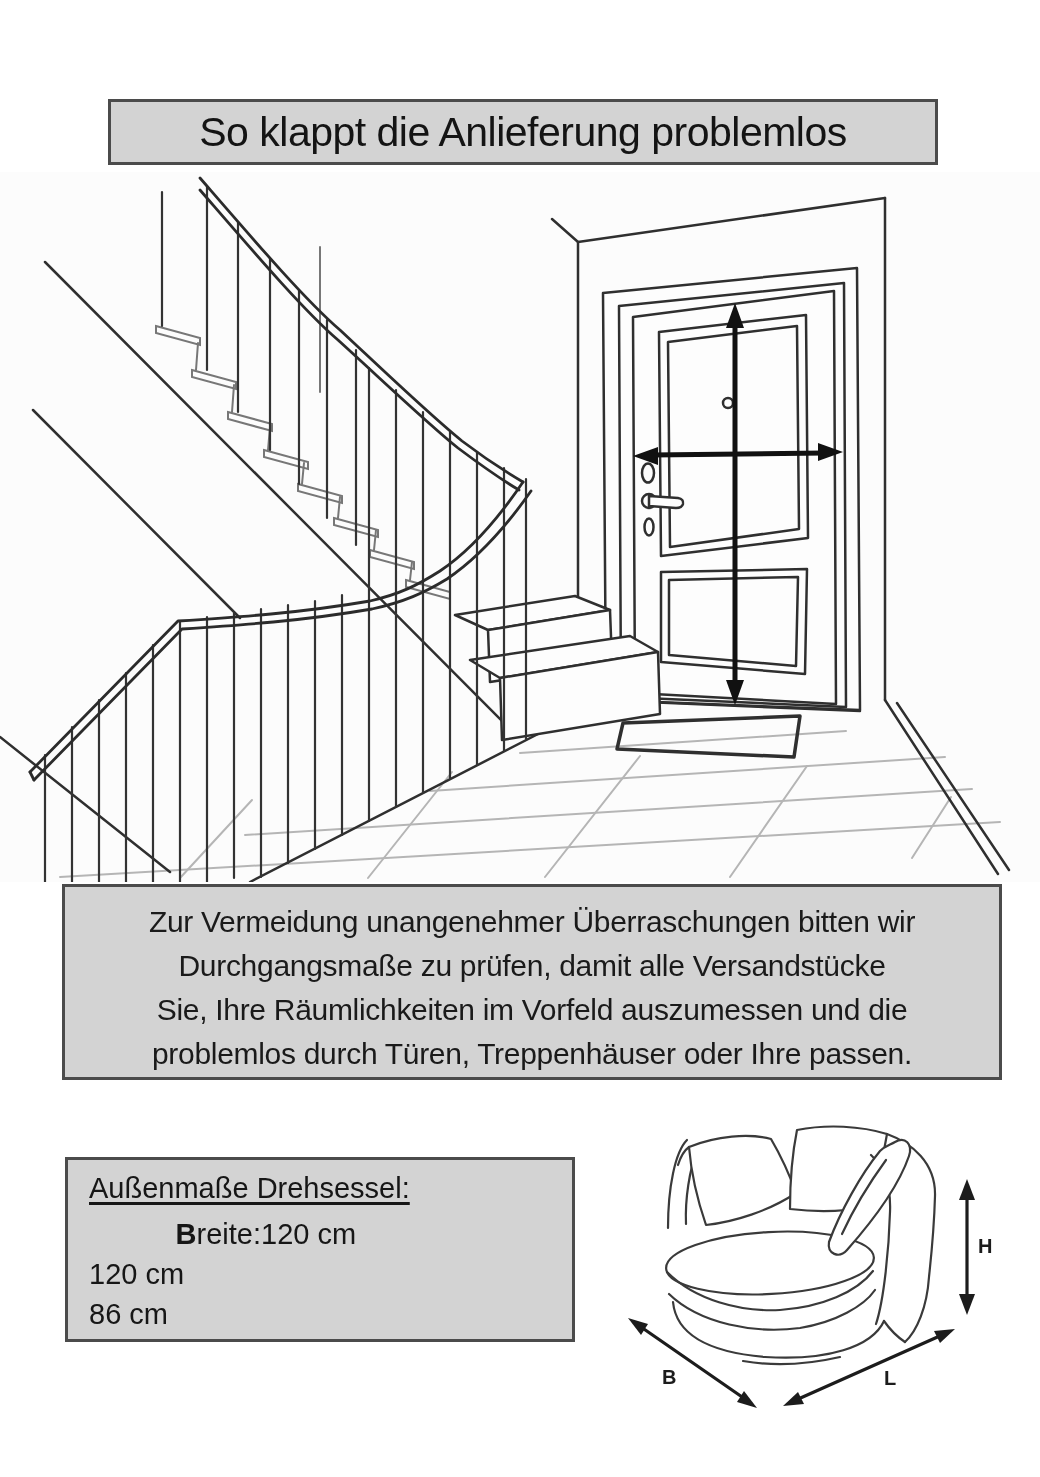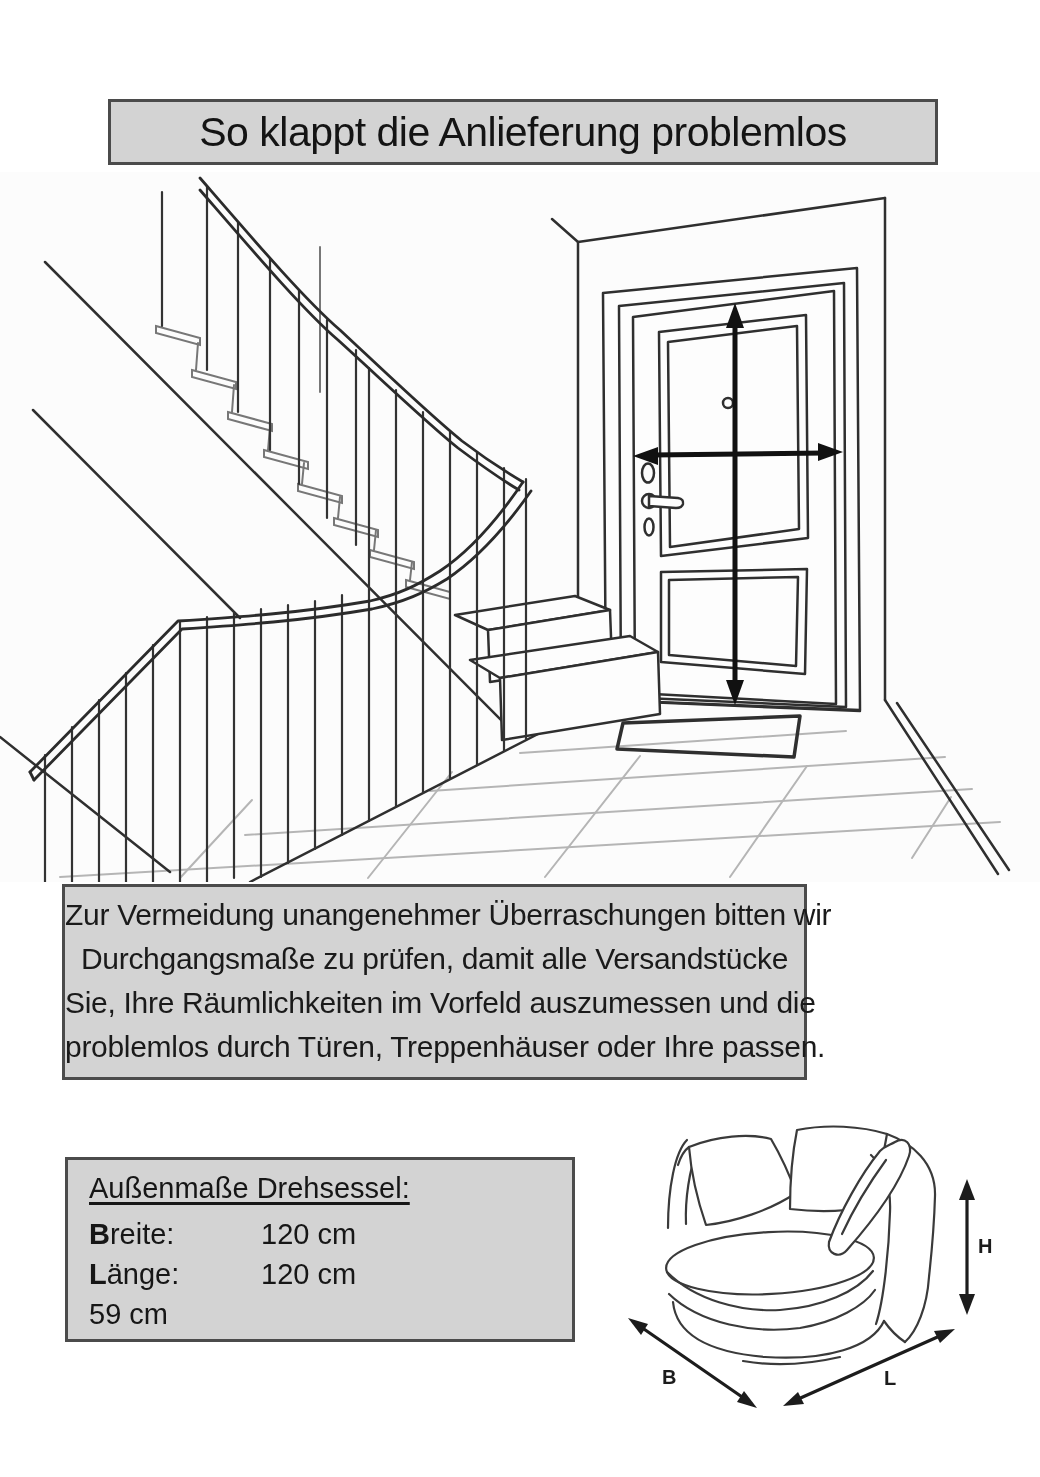"Zur Vermeidung unangenehmer" .notice { padding-top: 6px -> 13px; width: 745px -> 940px }
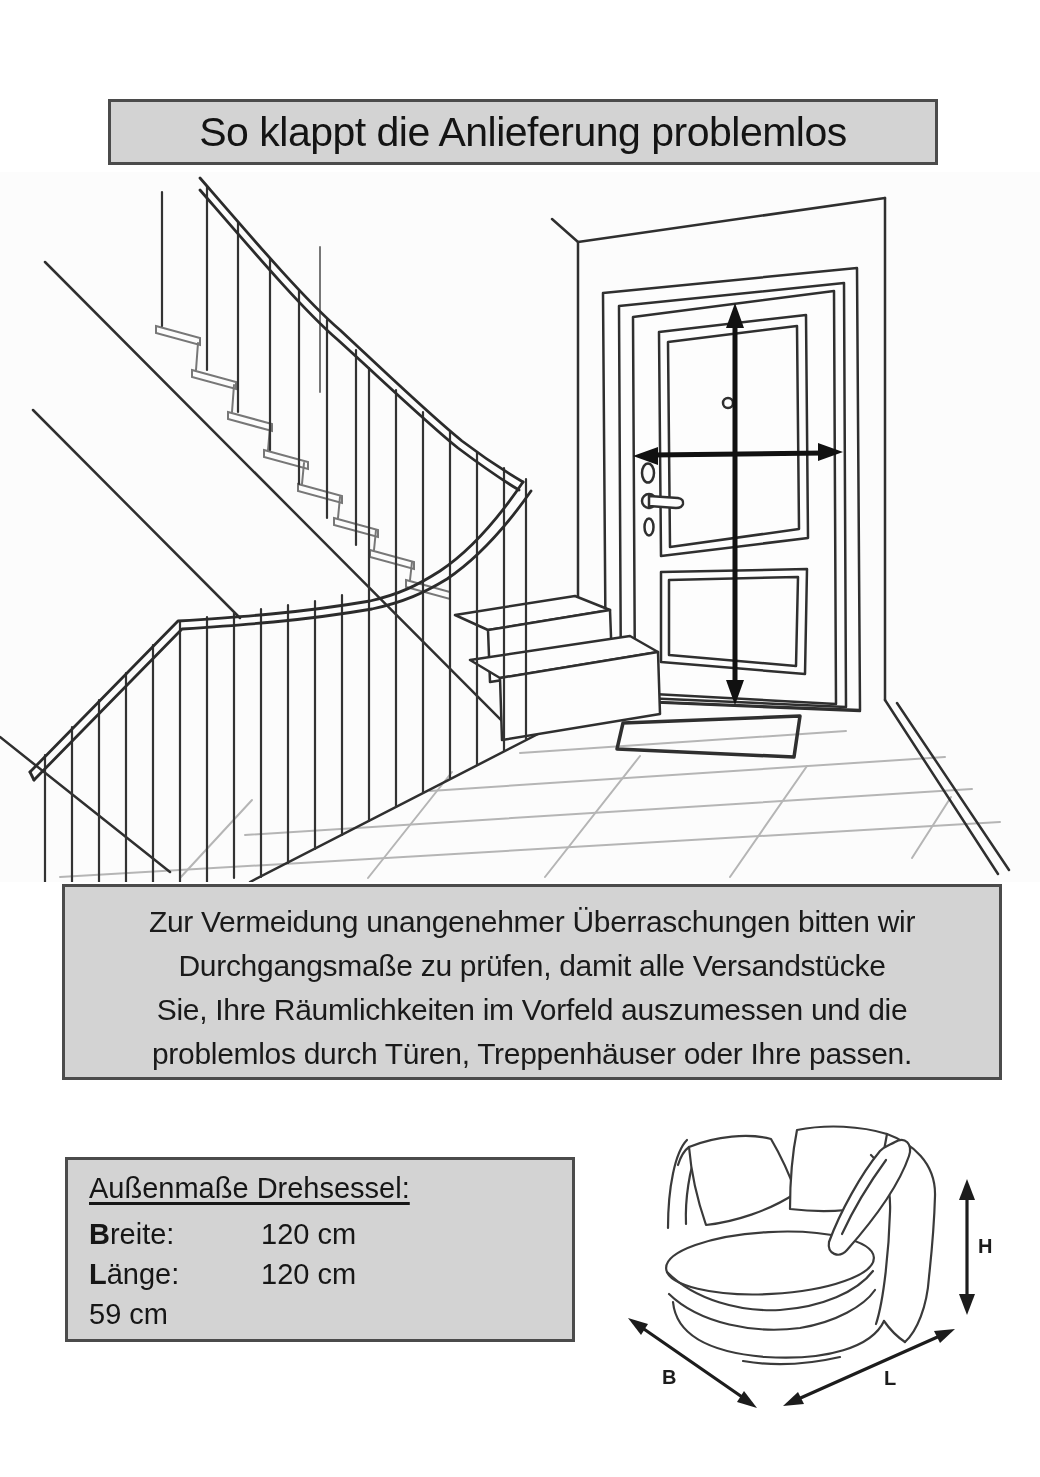"Breite:" .dims .lab { text-align: none -> right }
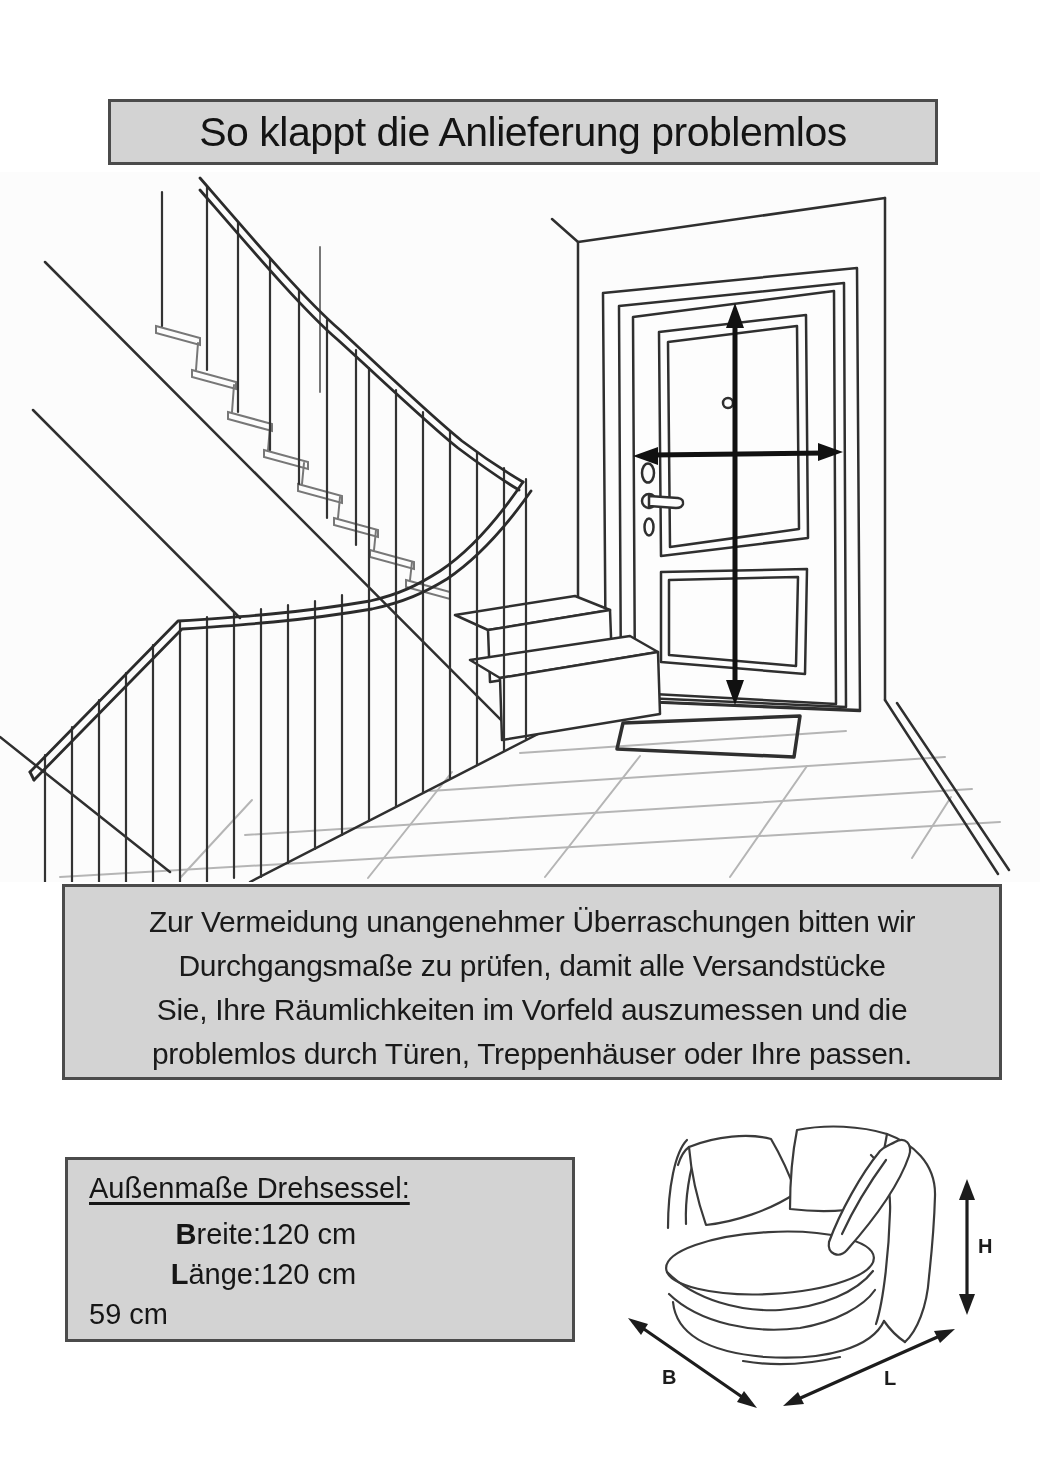"Länge:" span.lab { html: <span><b>L</b><span>änge:</span></span> -> none }
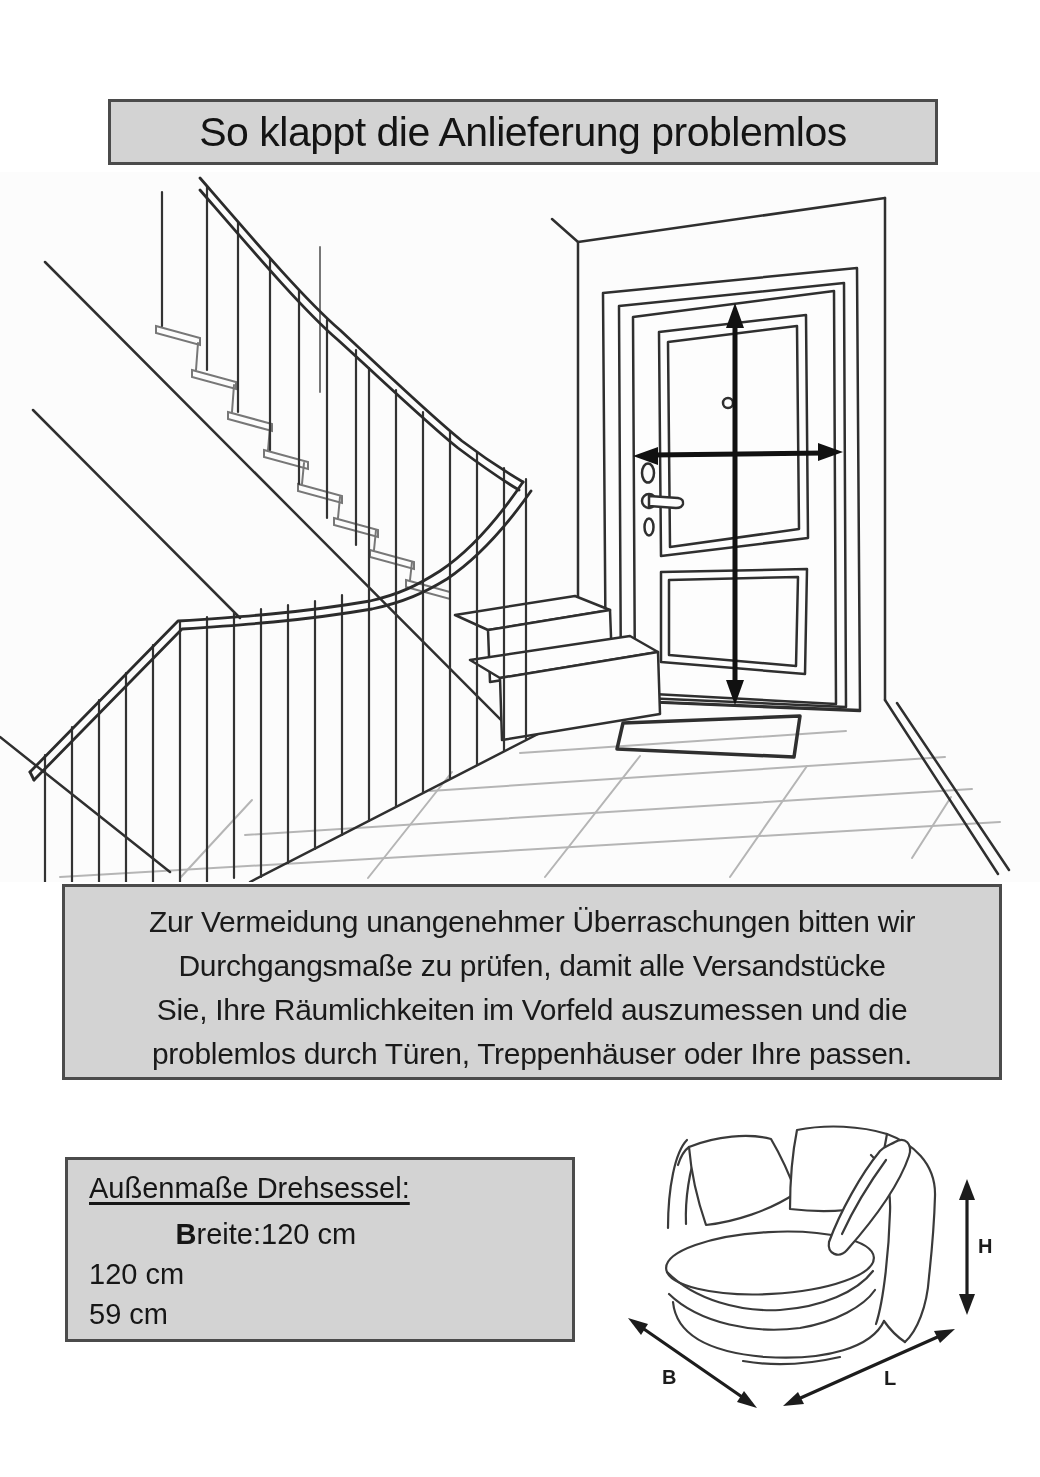"59 cm" span.val { text: 59 -> 86 }
